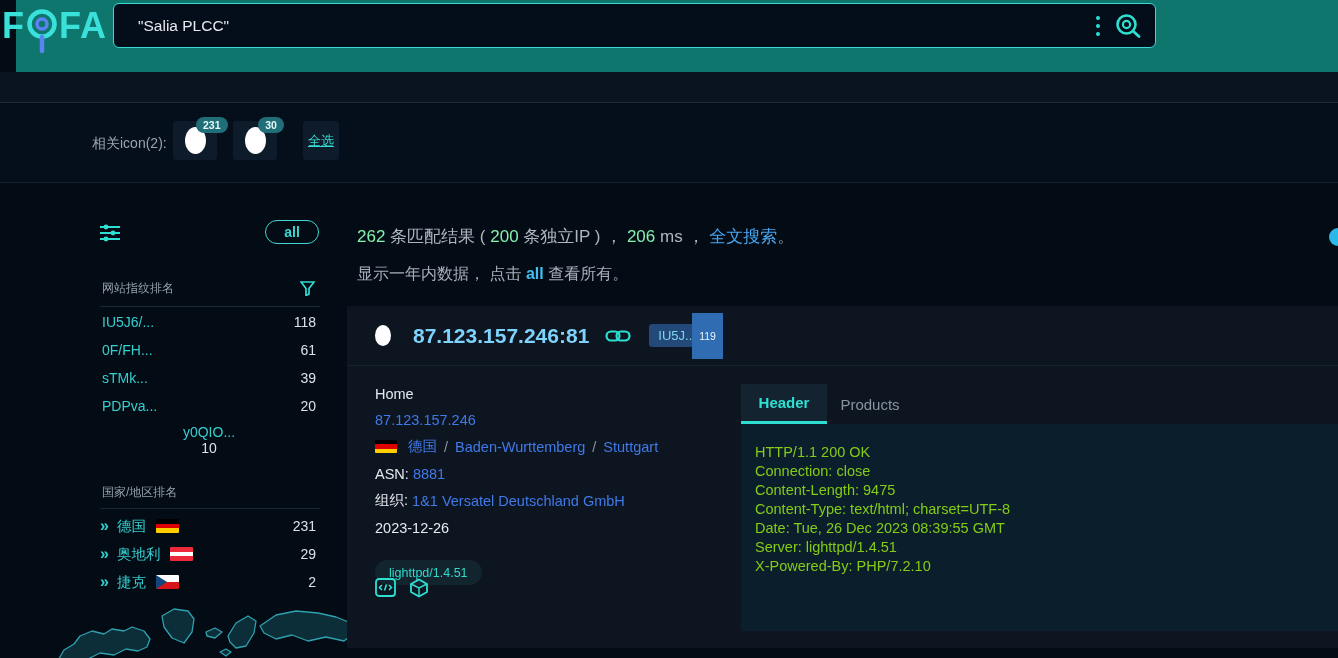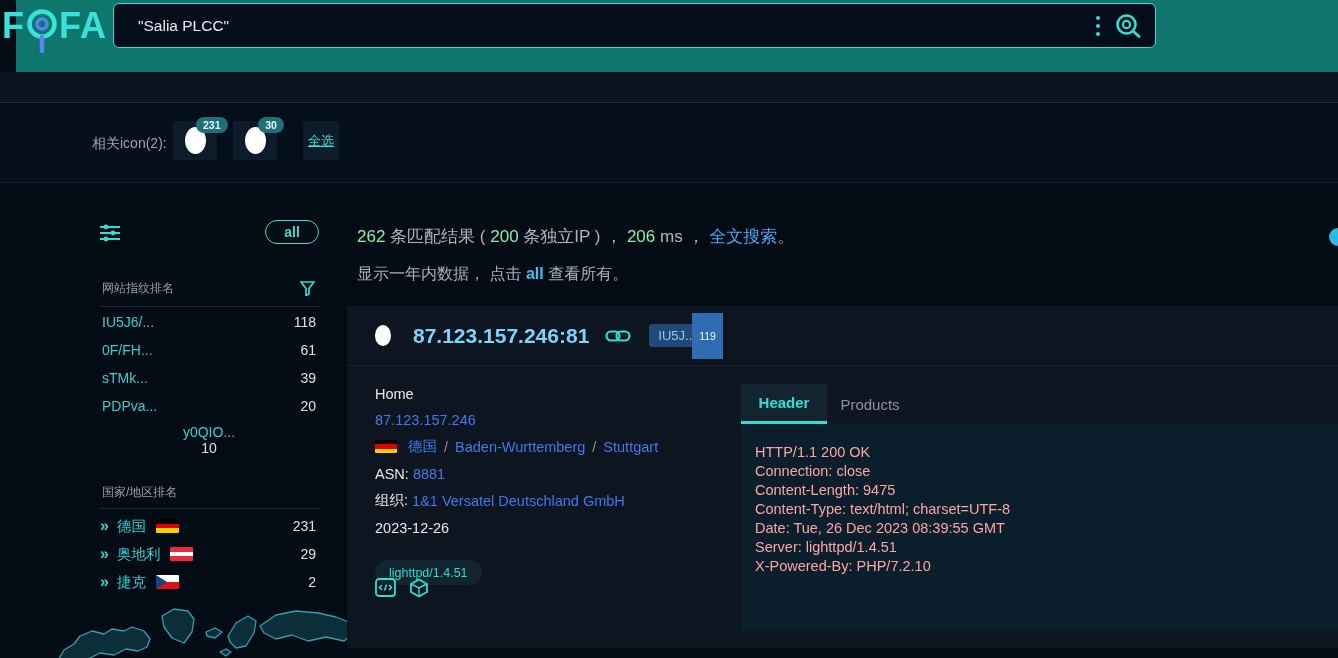"HTTP/1.1 200 OK" .tab-panel div { color: #fca5a5 -> #84cc16 }
